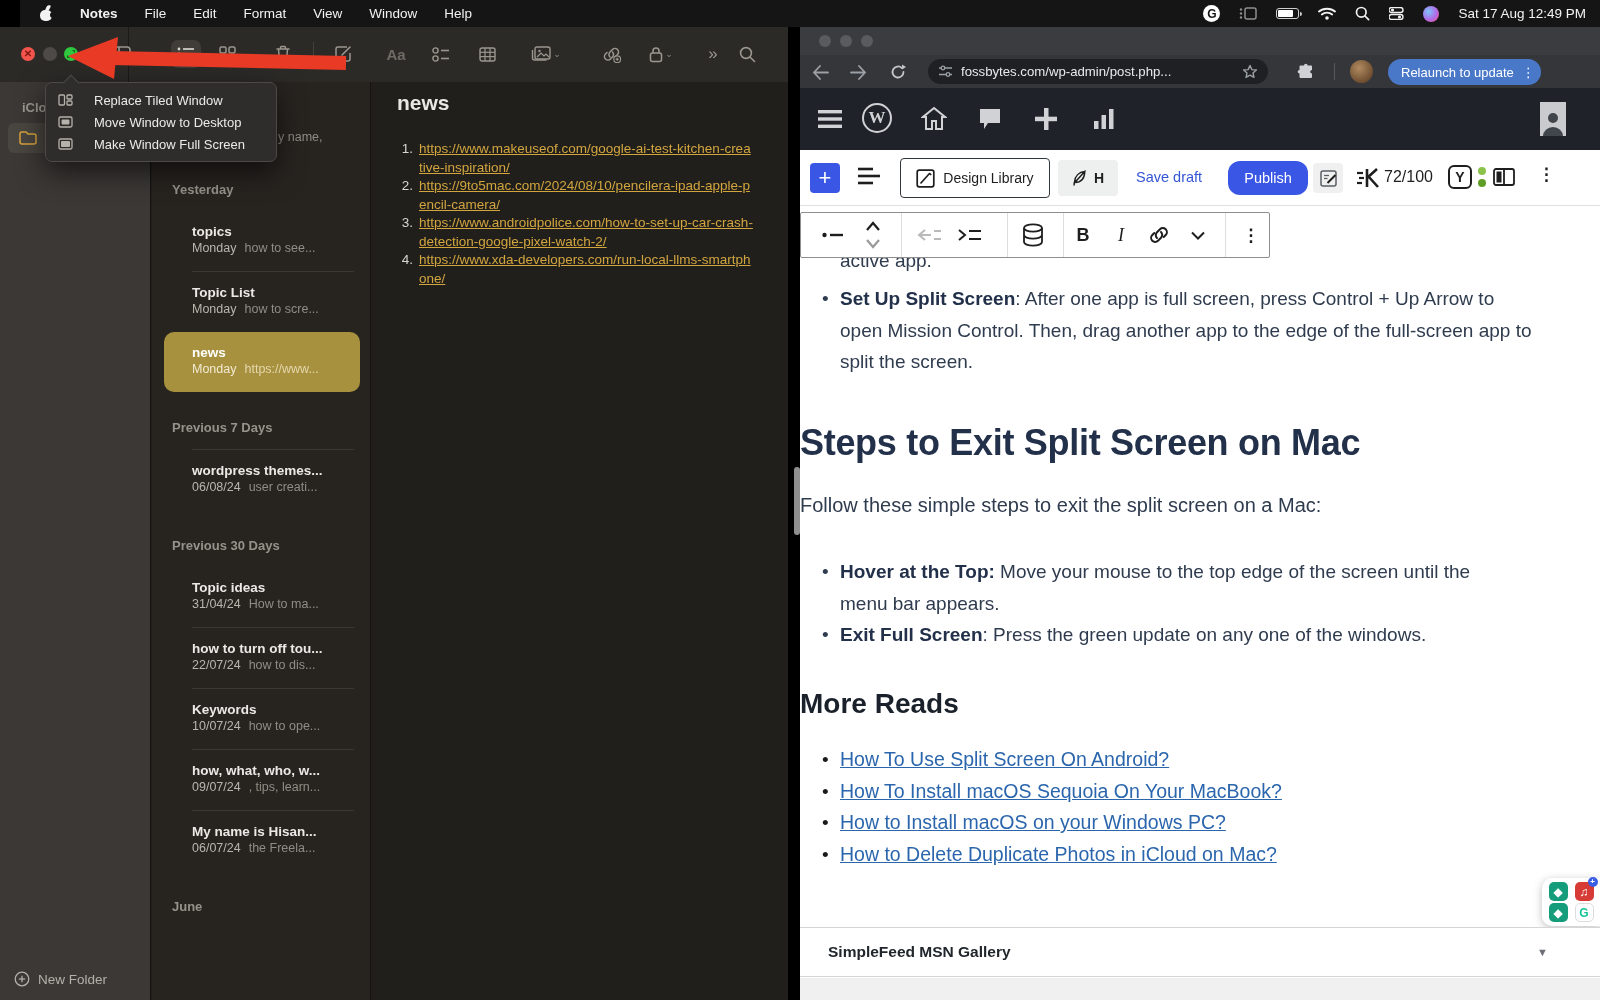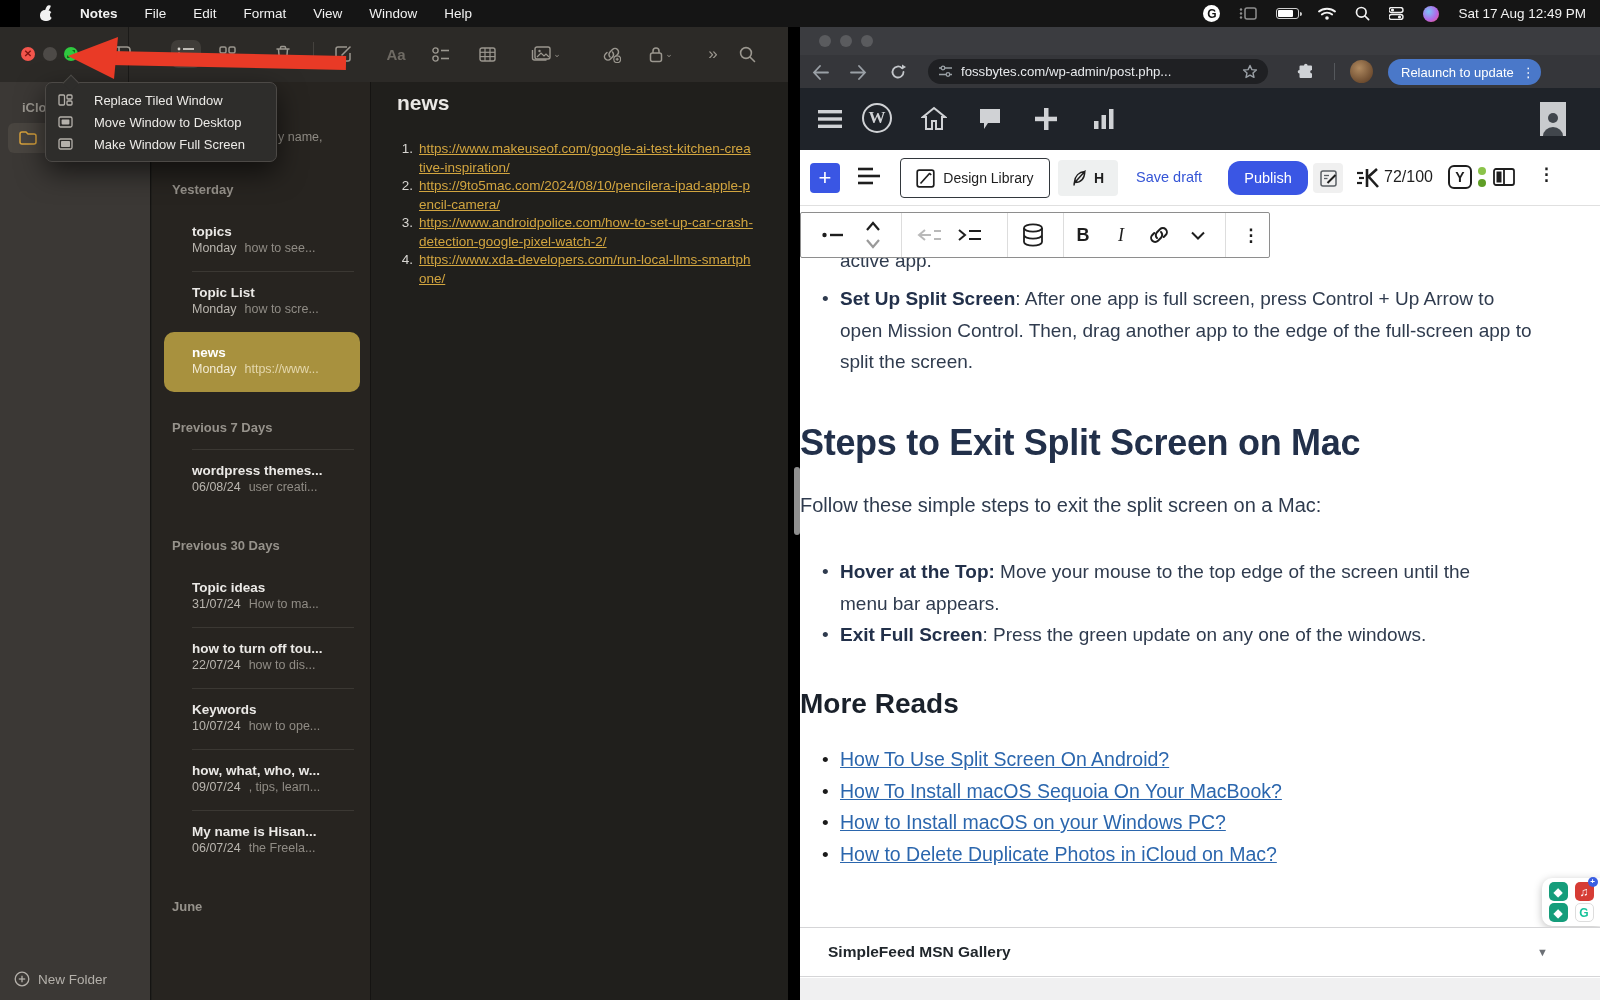"31/07/24" span.it-d { text: 31/07/24 -> 31/04/24 }
